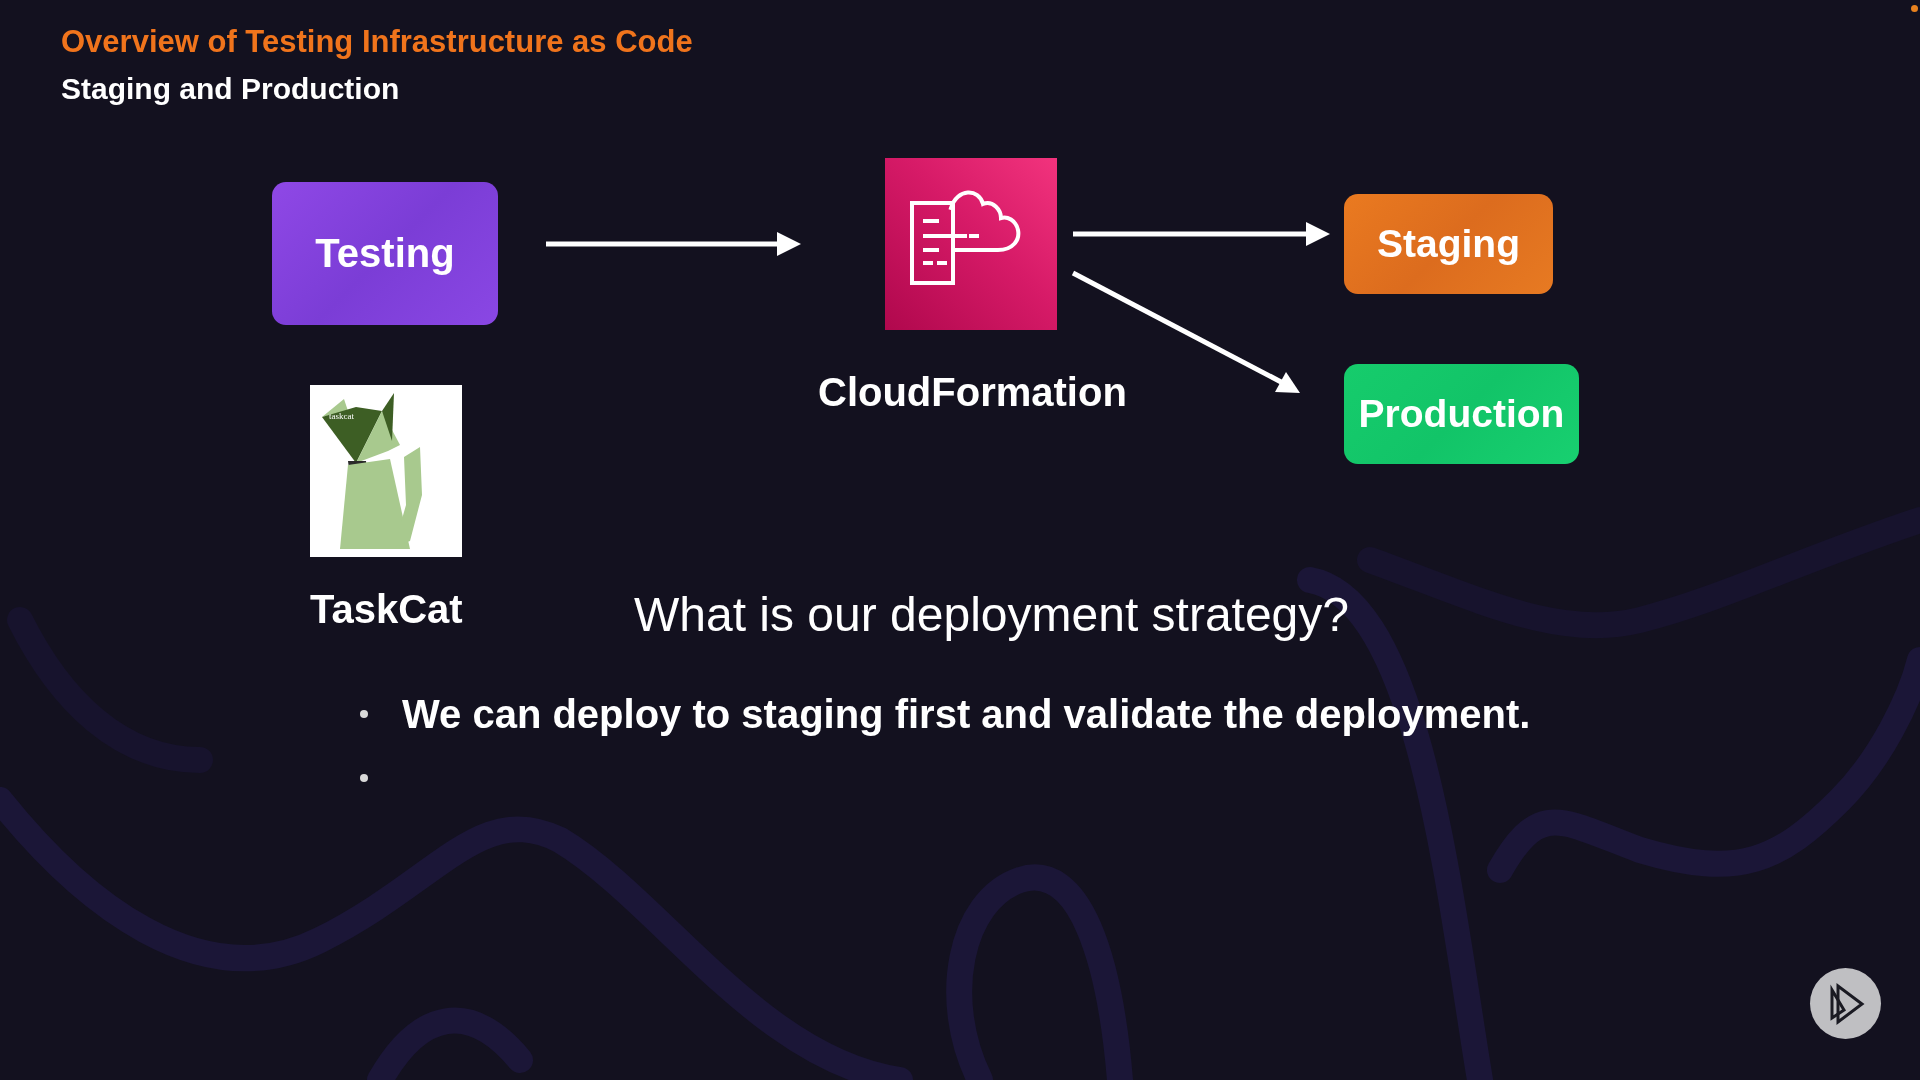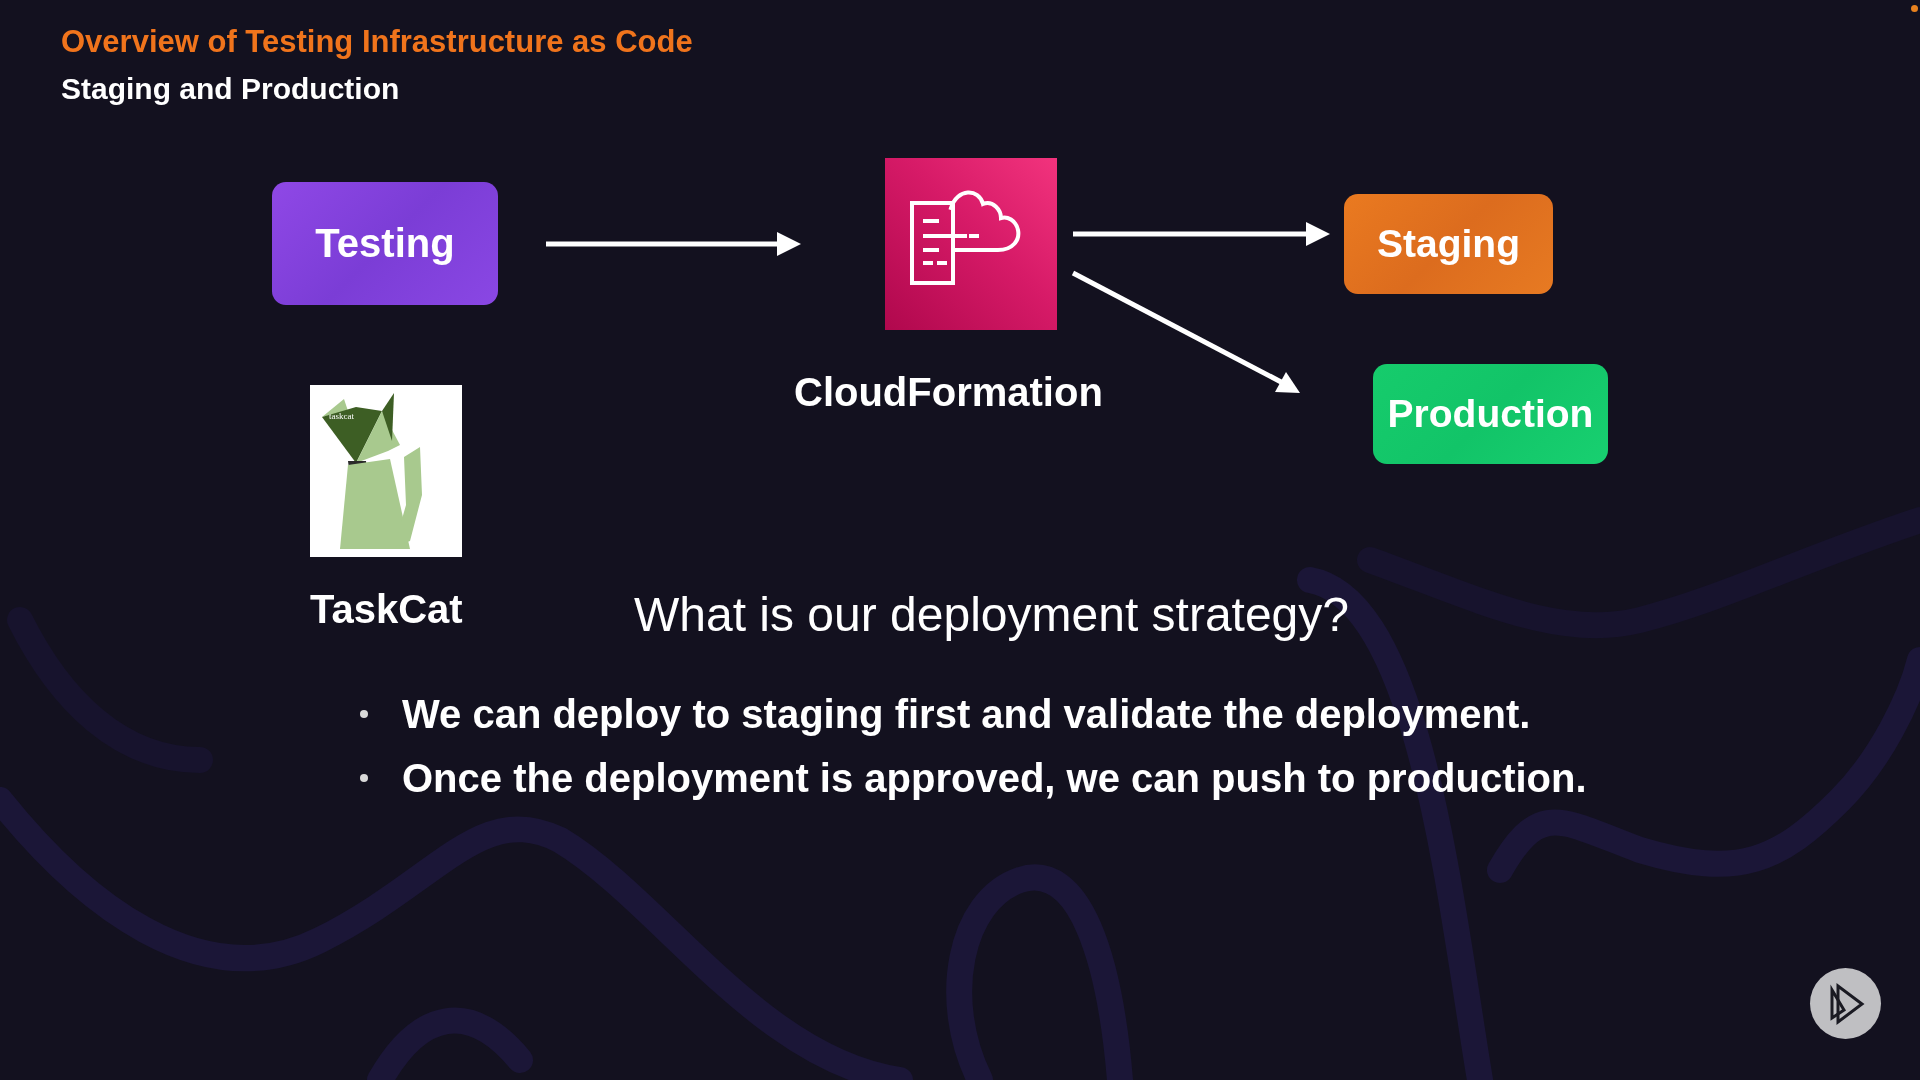"Testing" .box-testing { height: 123px -> 143px }
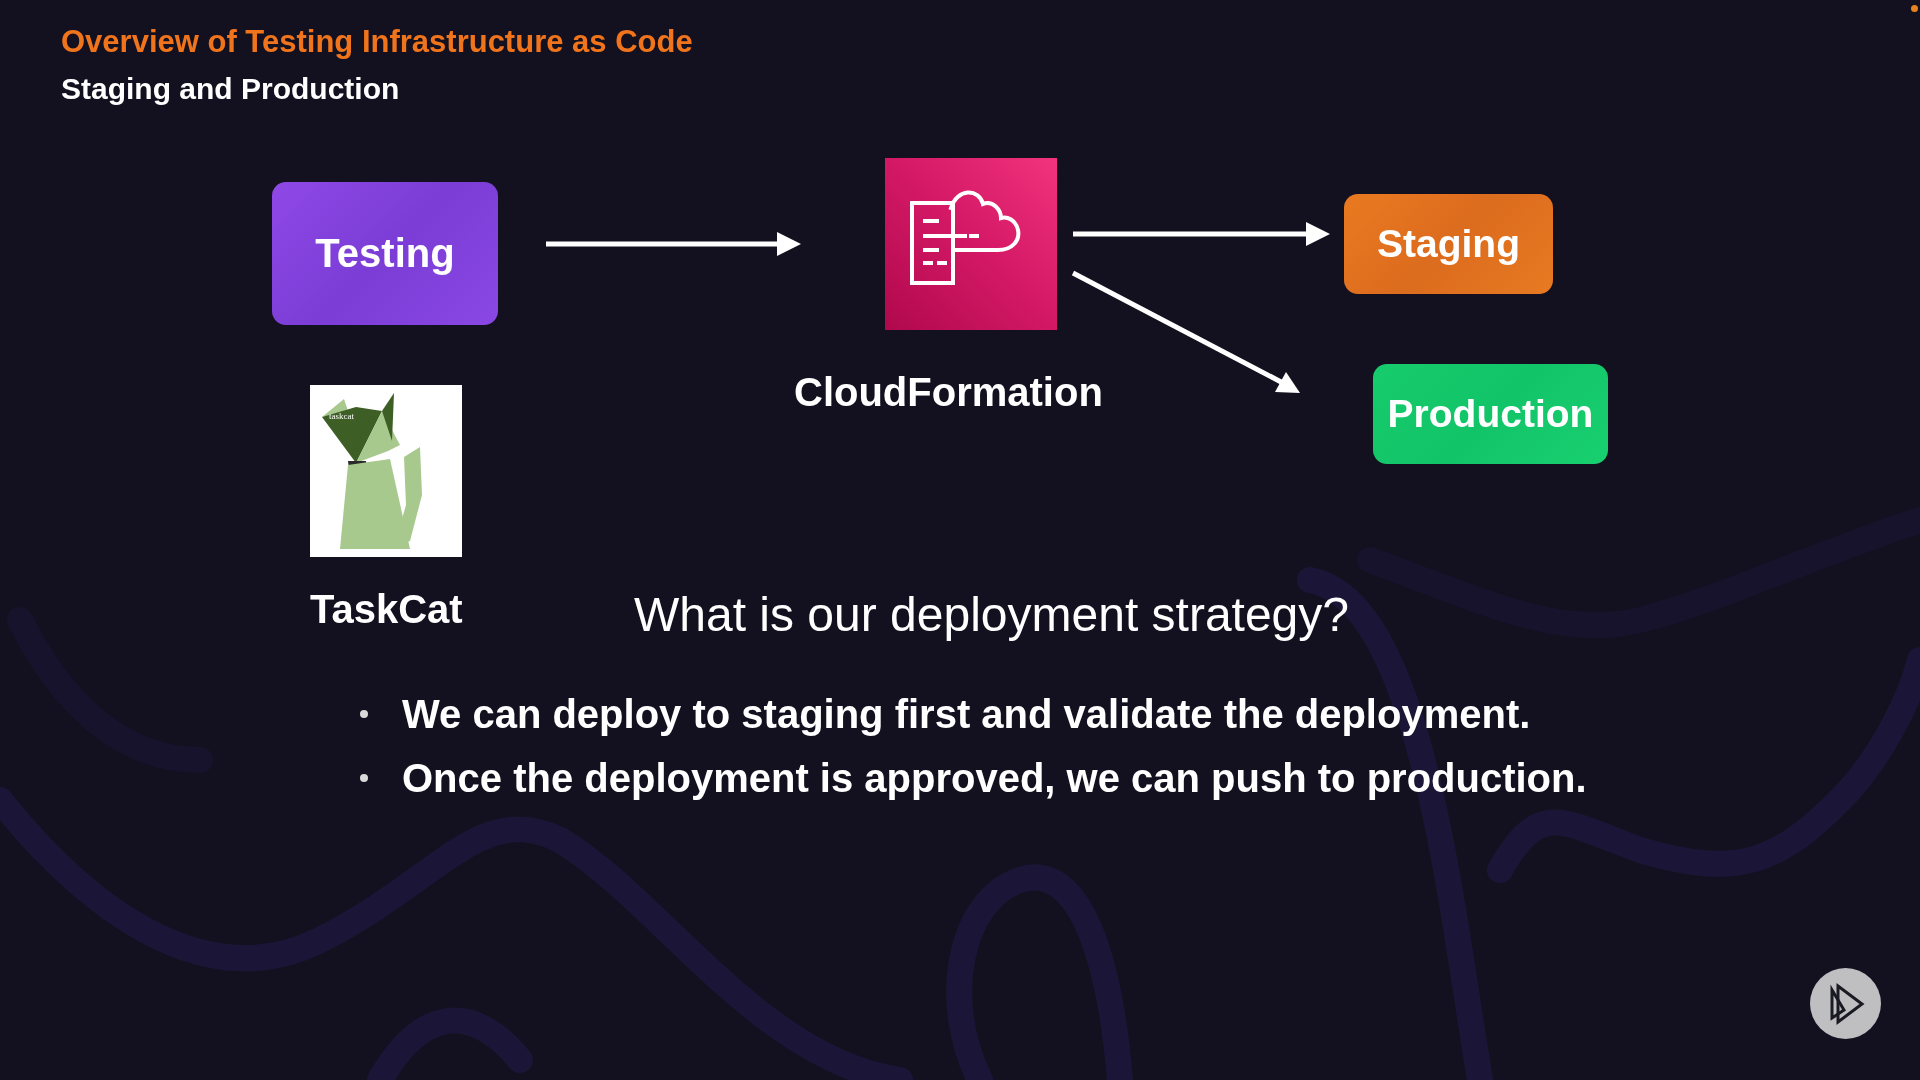"CloudFormation" .cf-label { left: 794px -> 818px }
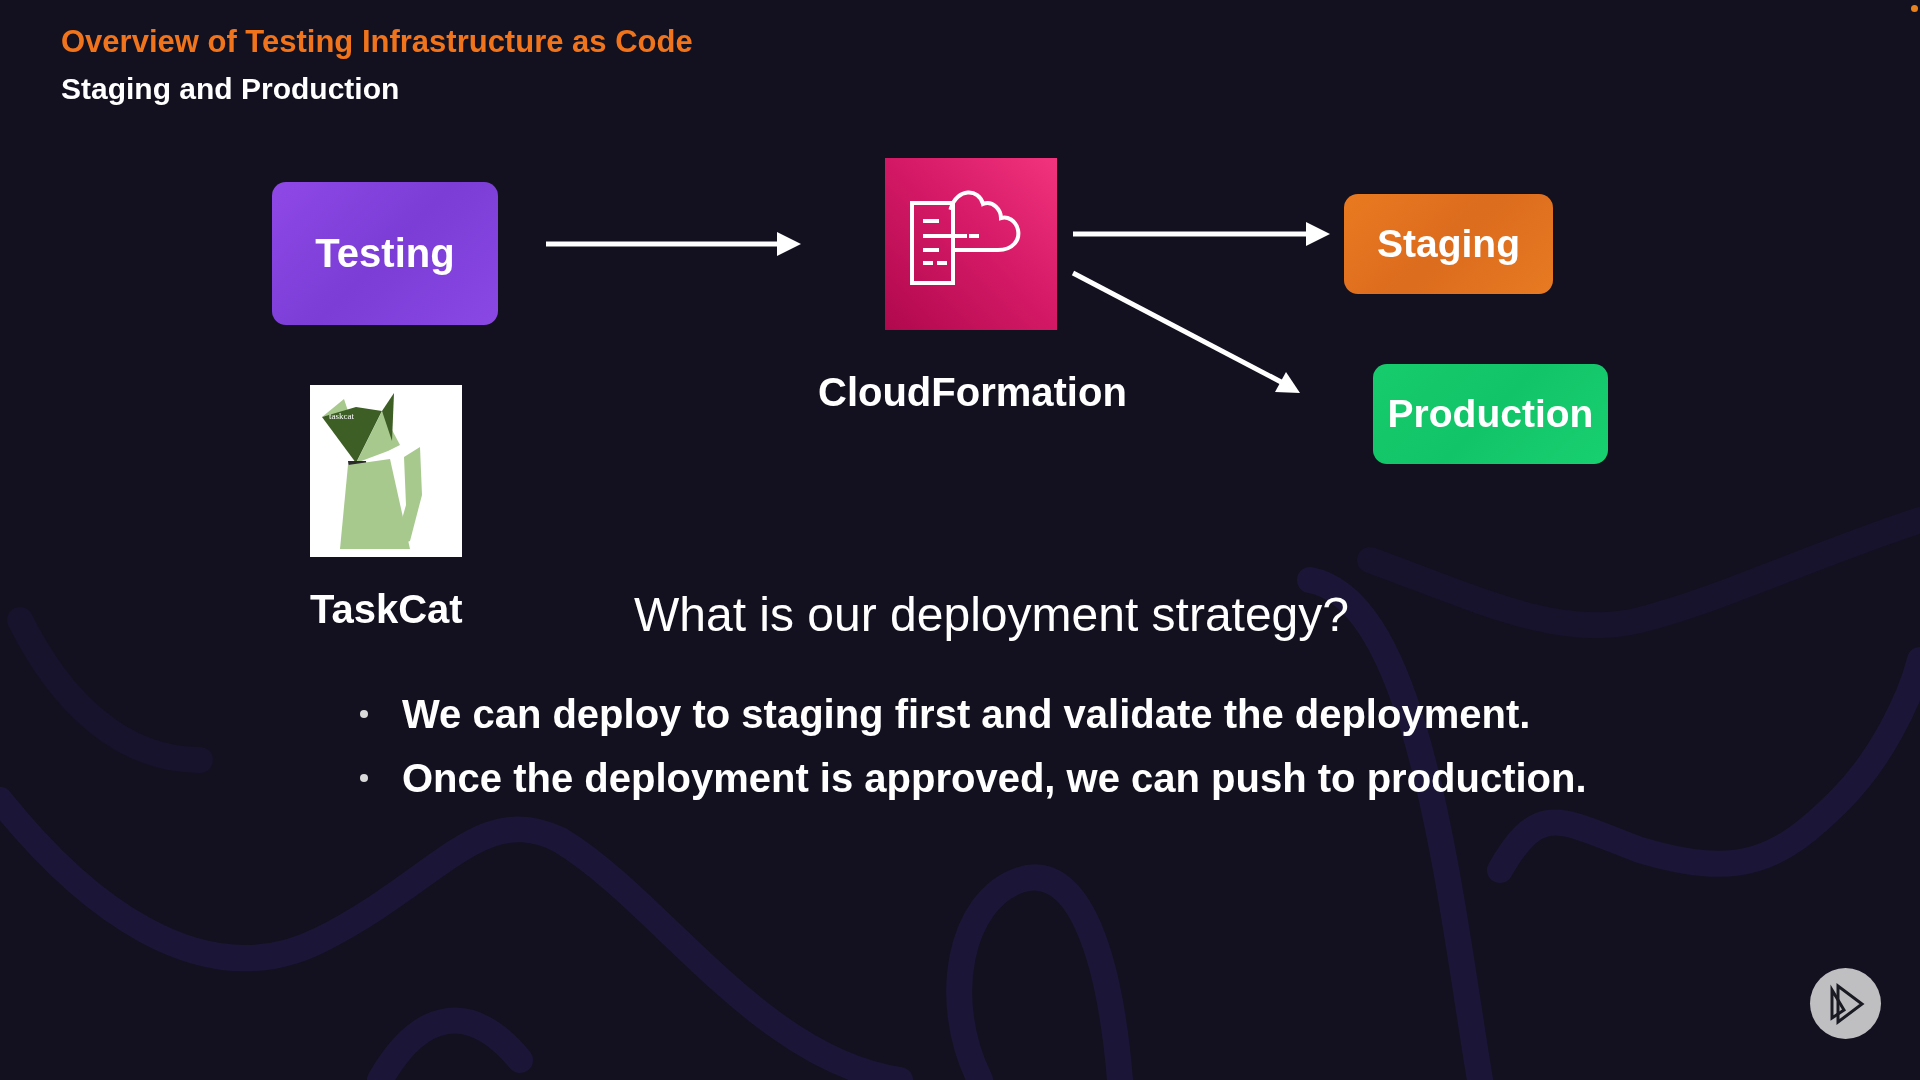"Production" .box-production { margin-left: 29px -> none }
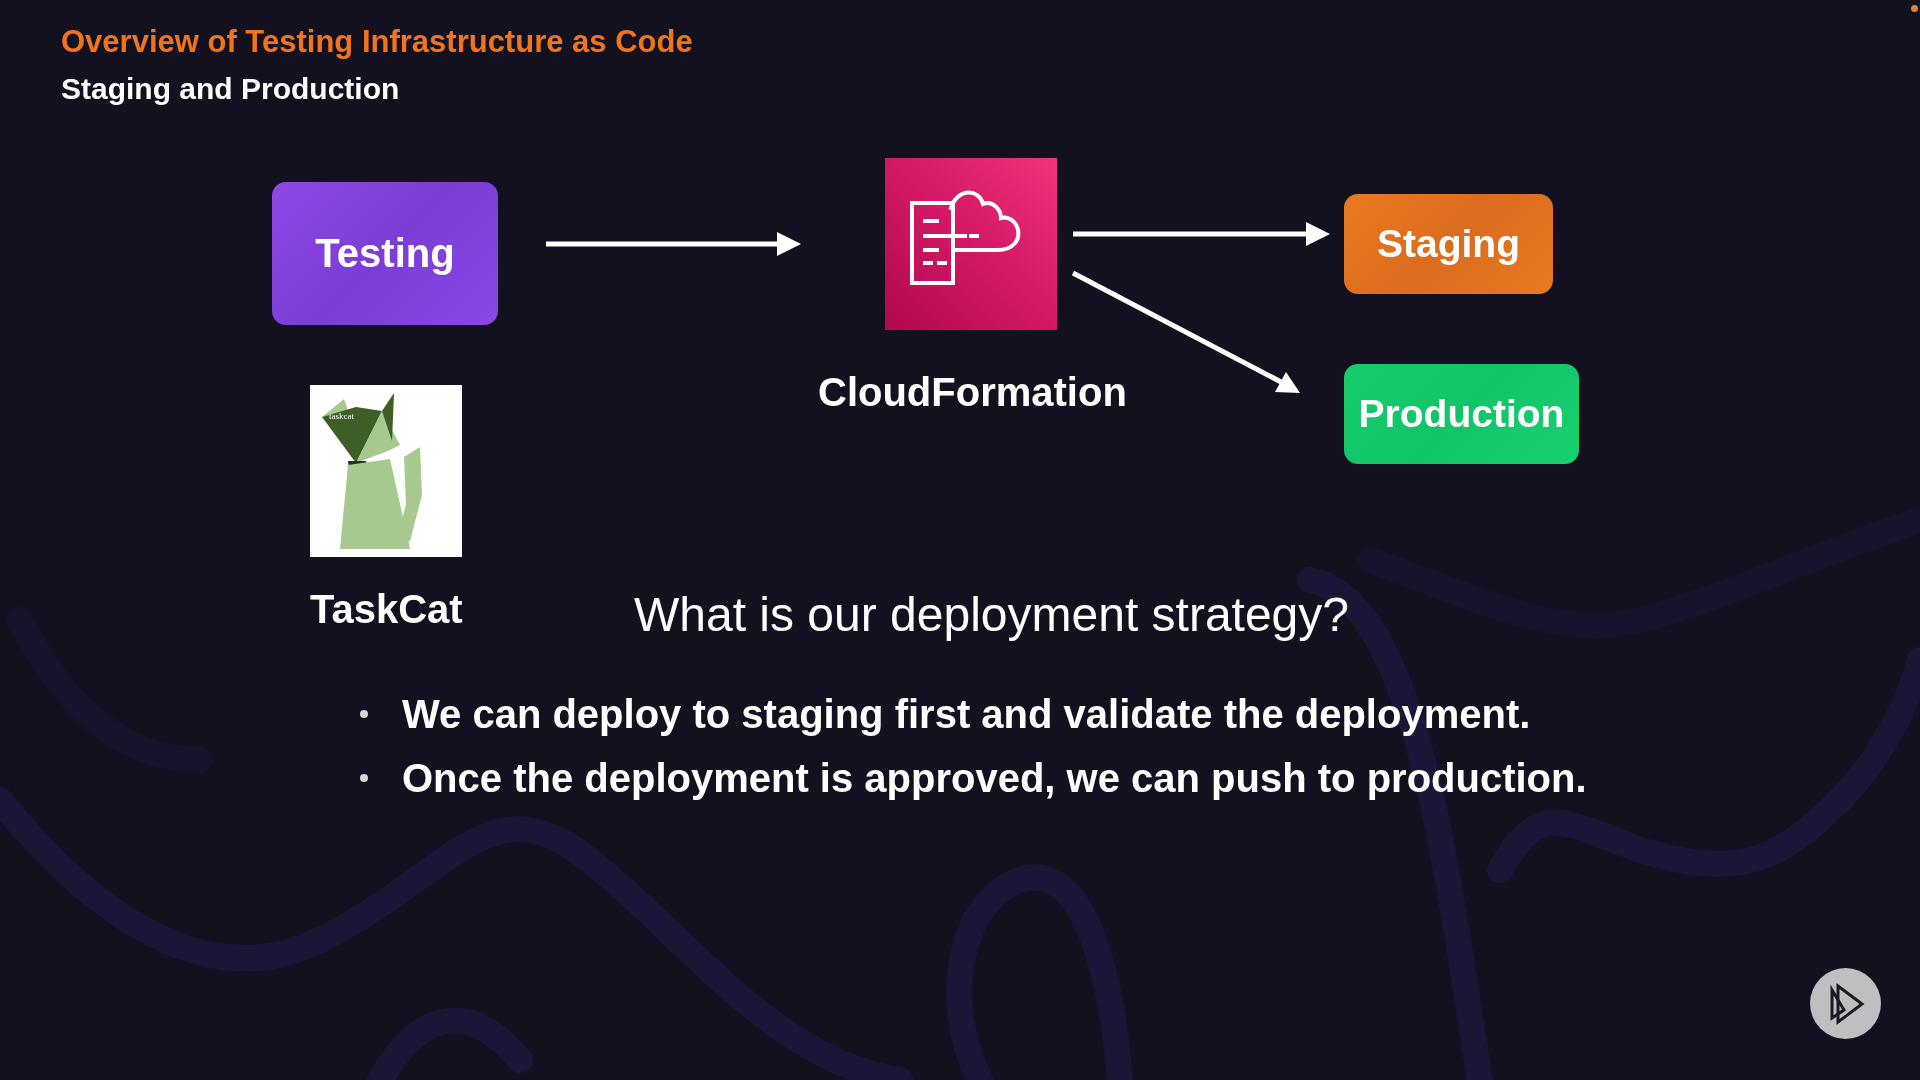"Once the deployment is approved," span { html: <span>Once the deployment is approved, we can push to production.</span> -> none }
